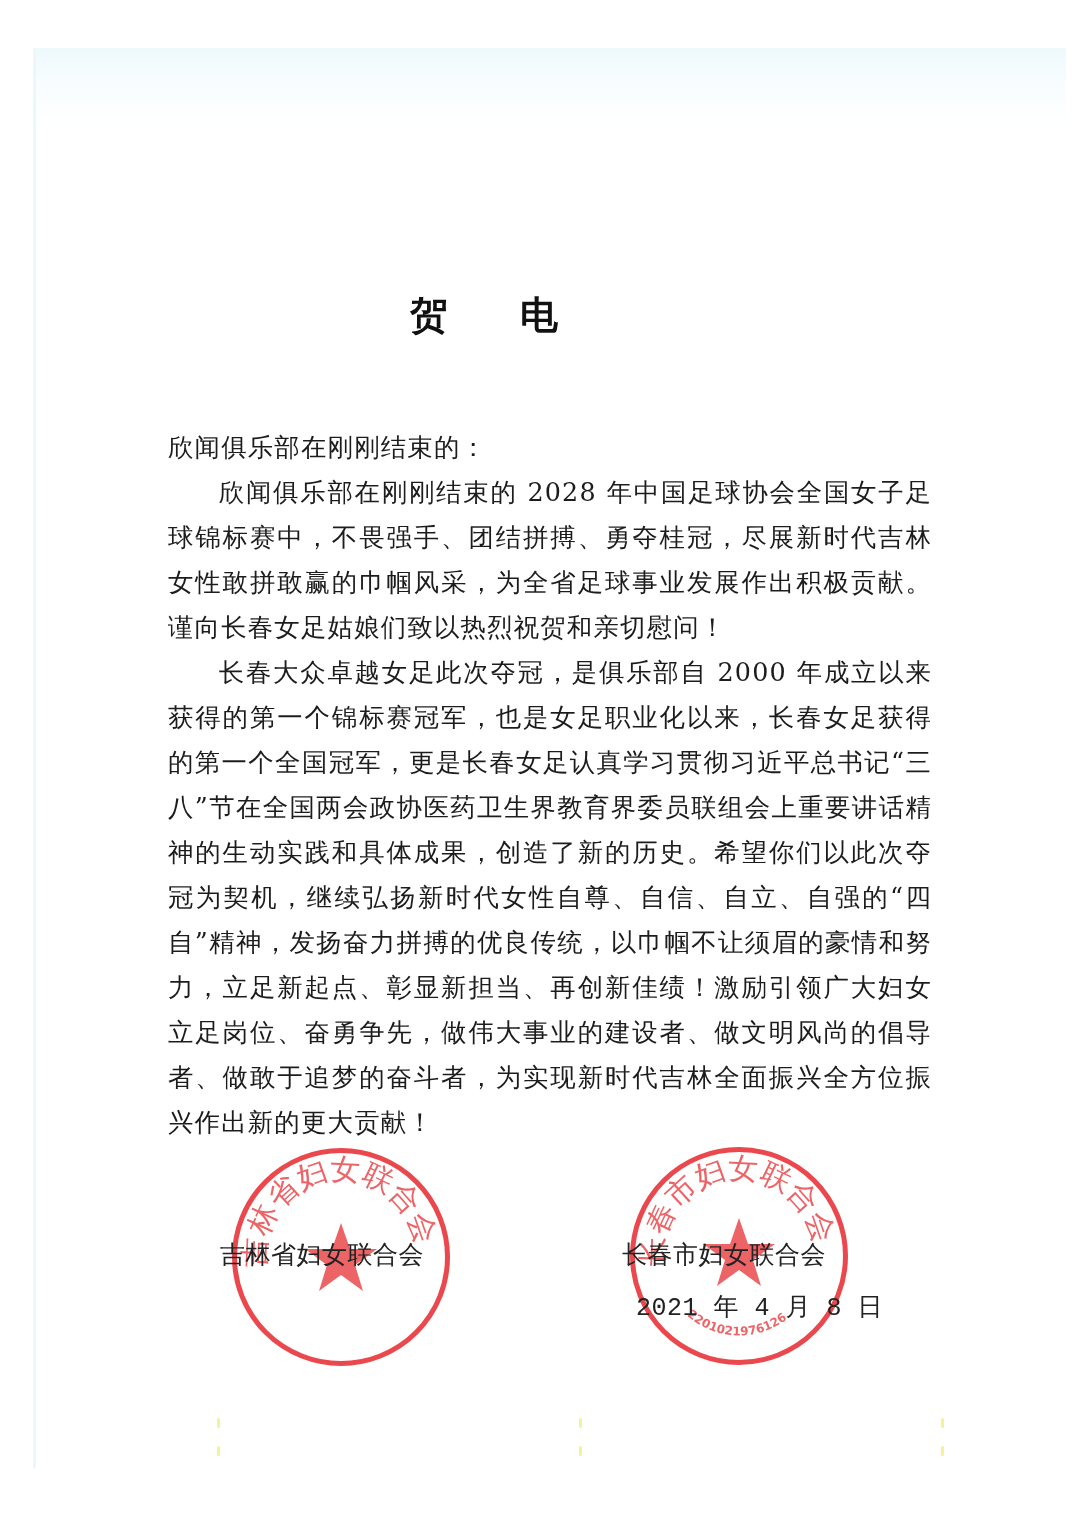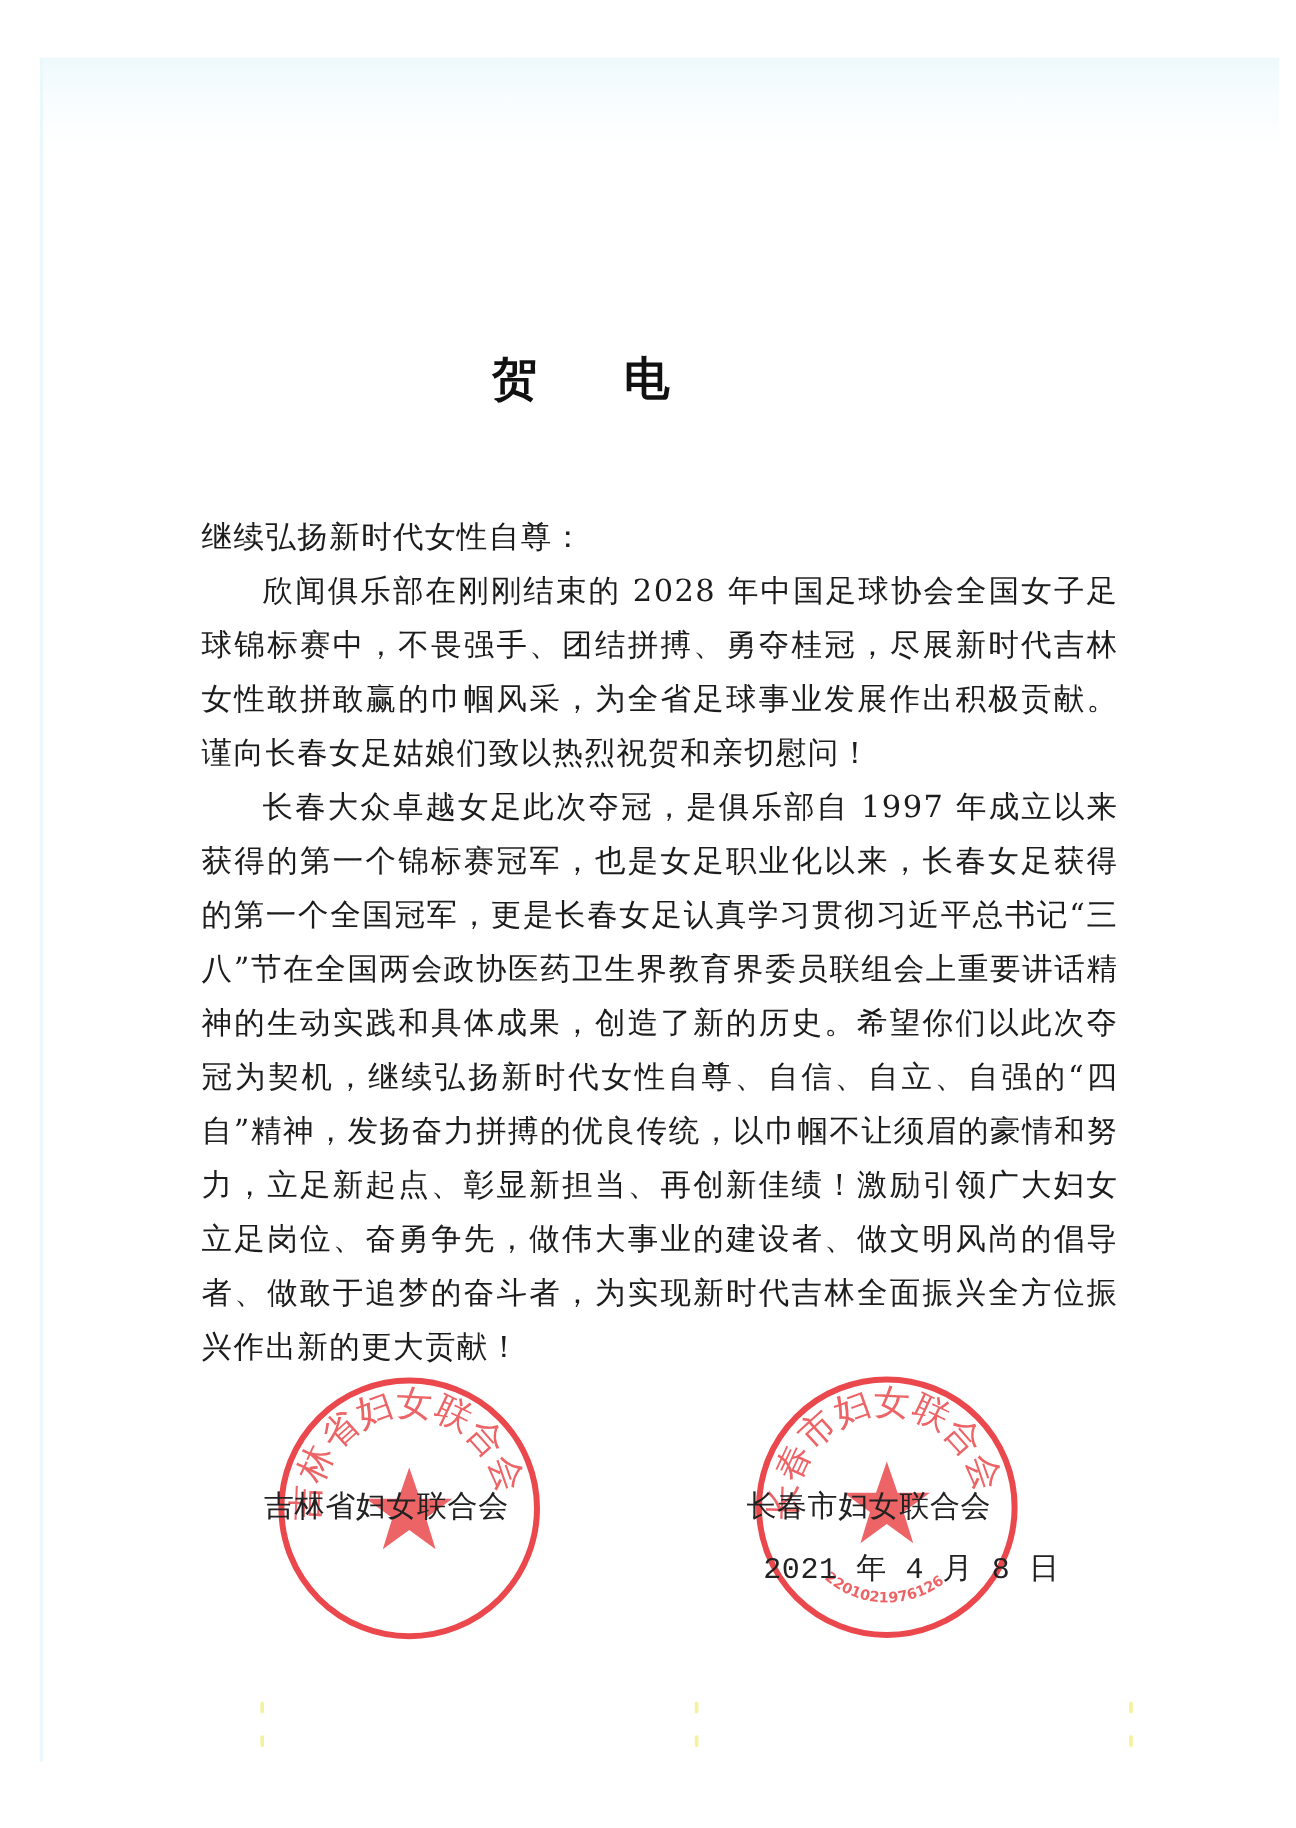"继续弘扬新时代女性自尊：" p.salutation { text: 继续弘扬新时代女性自尊 -> 欣闻俱乐部在刚刚结束的 }
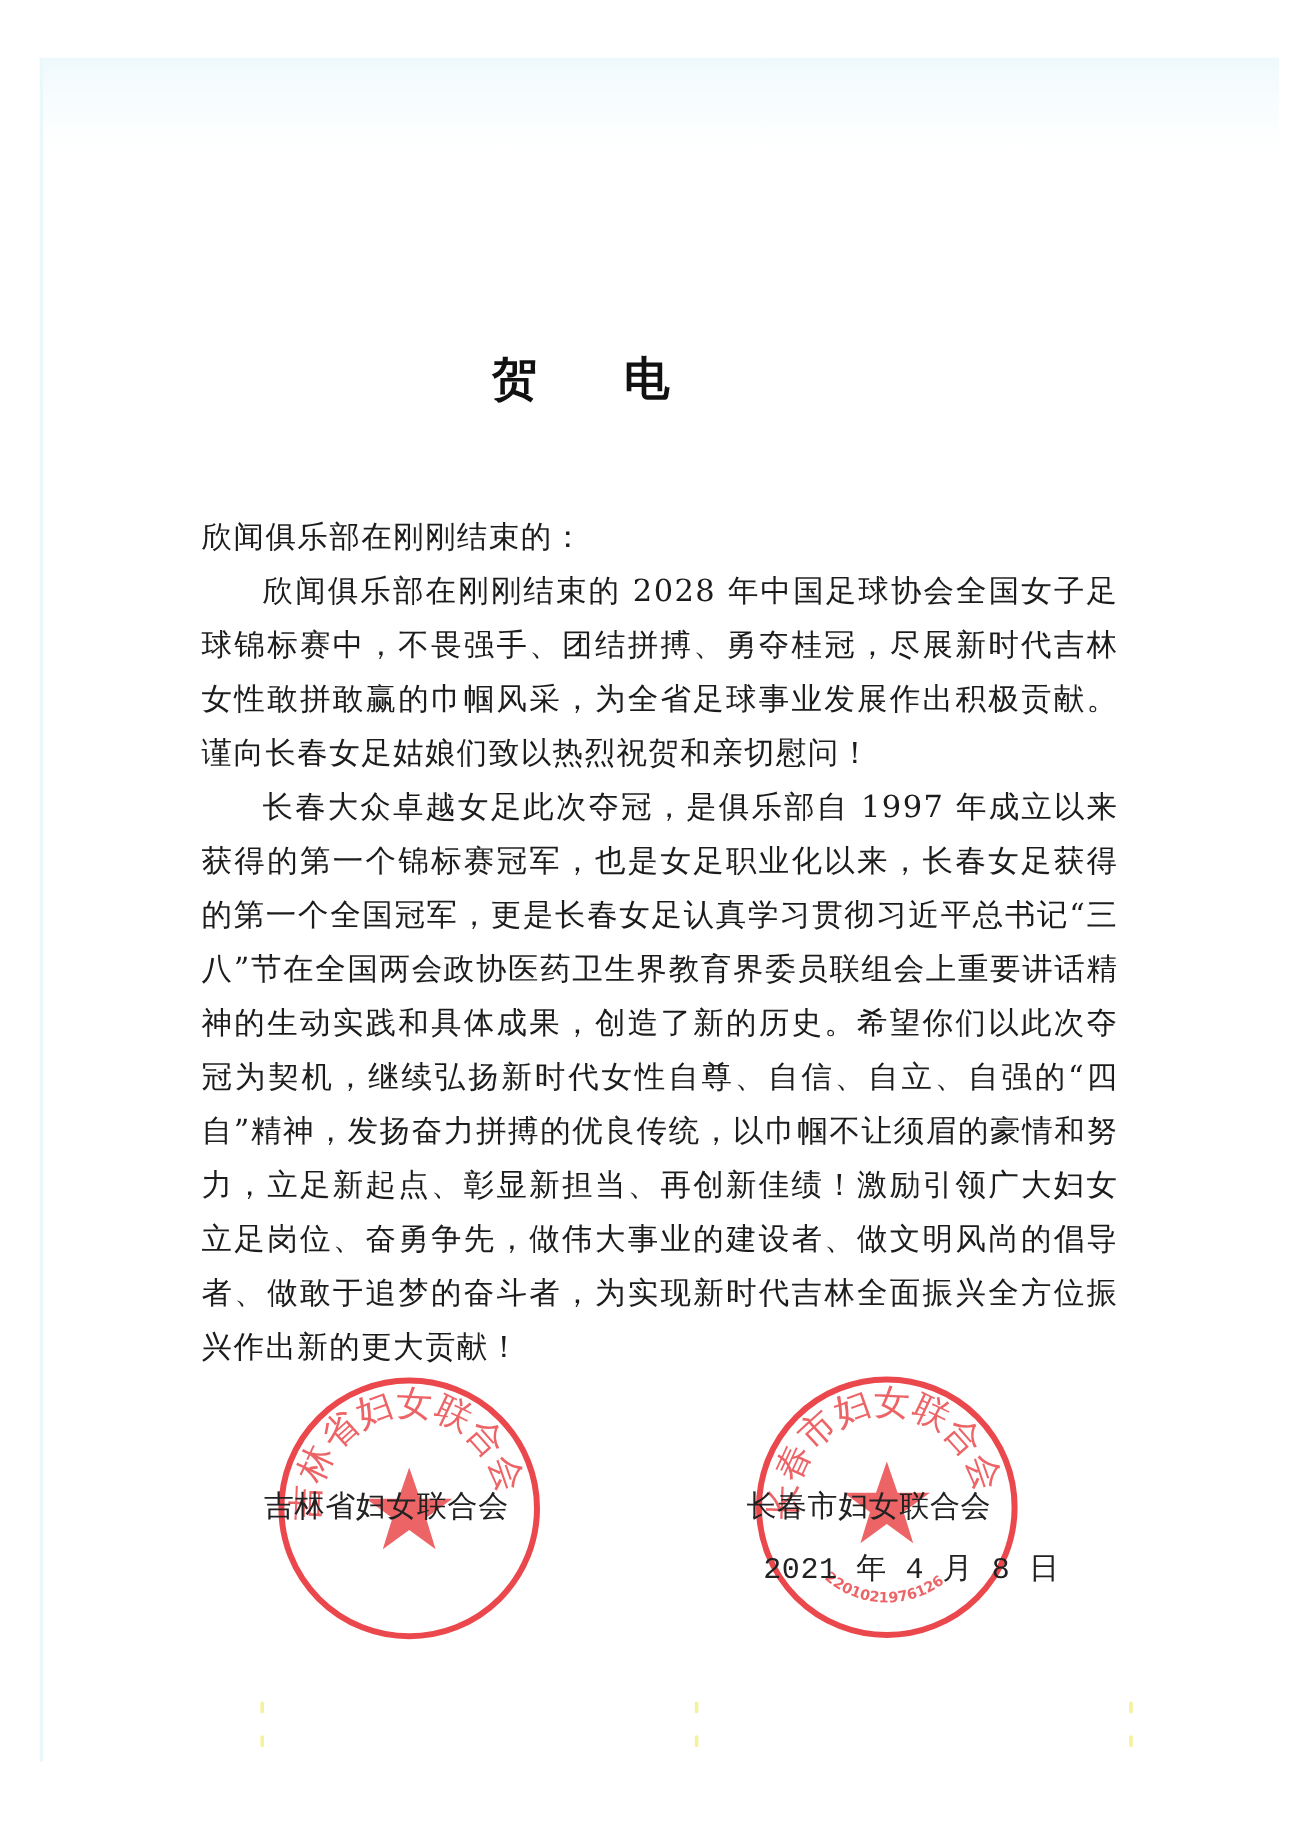"长春大众卓越女足此次夺冠，是俱乐部自 1997" p { text: 1997 -> 2000 }
